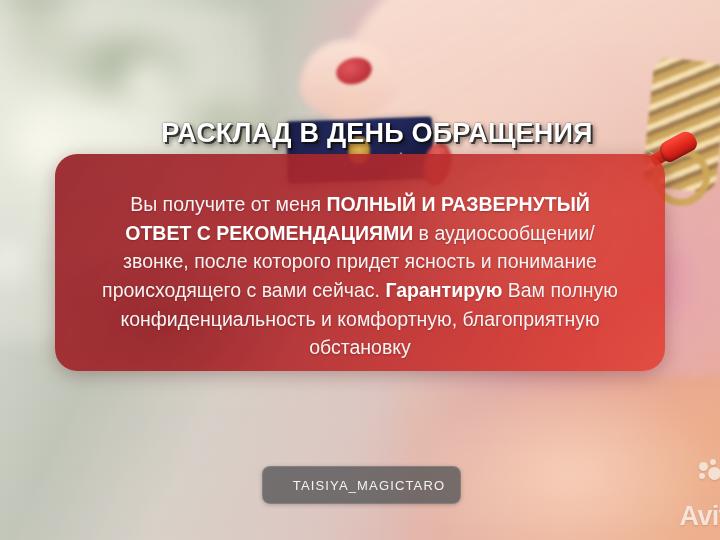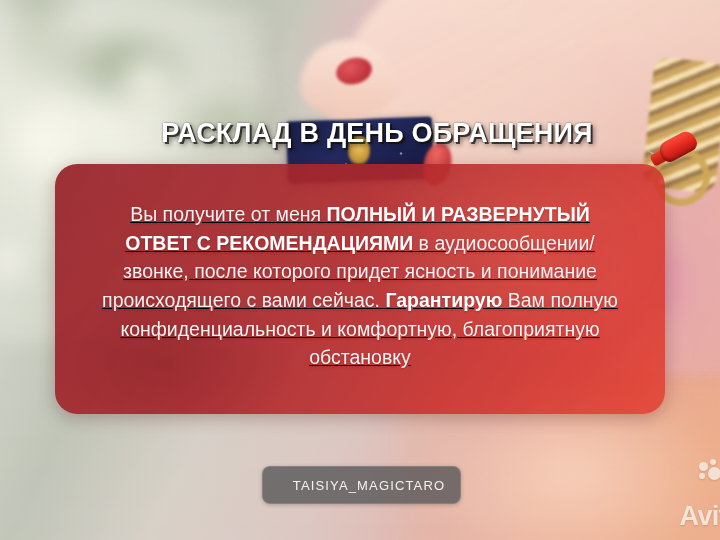"Вы получите от меня ПОЛНЫЙ" .red-panel { height: 250px -> 217px; text-decoration: underline -> none; top: 164px -> 154px }
